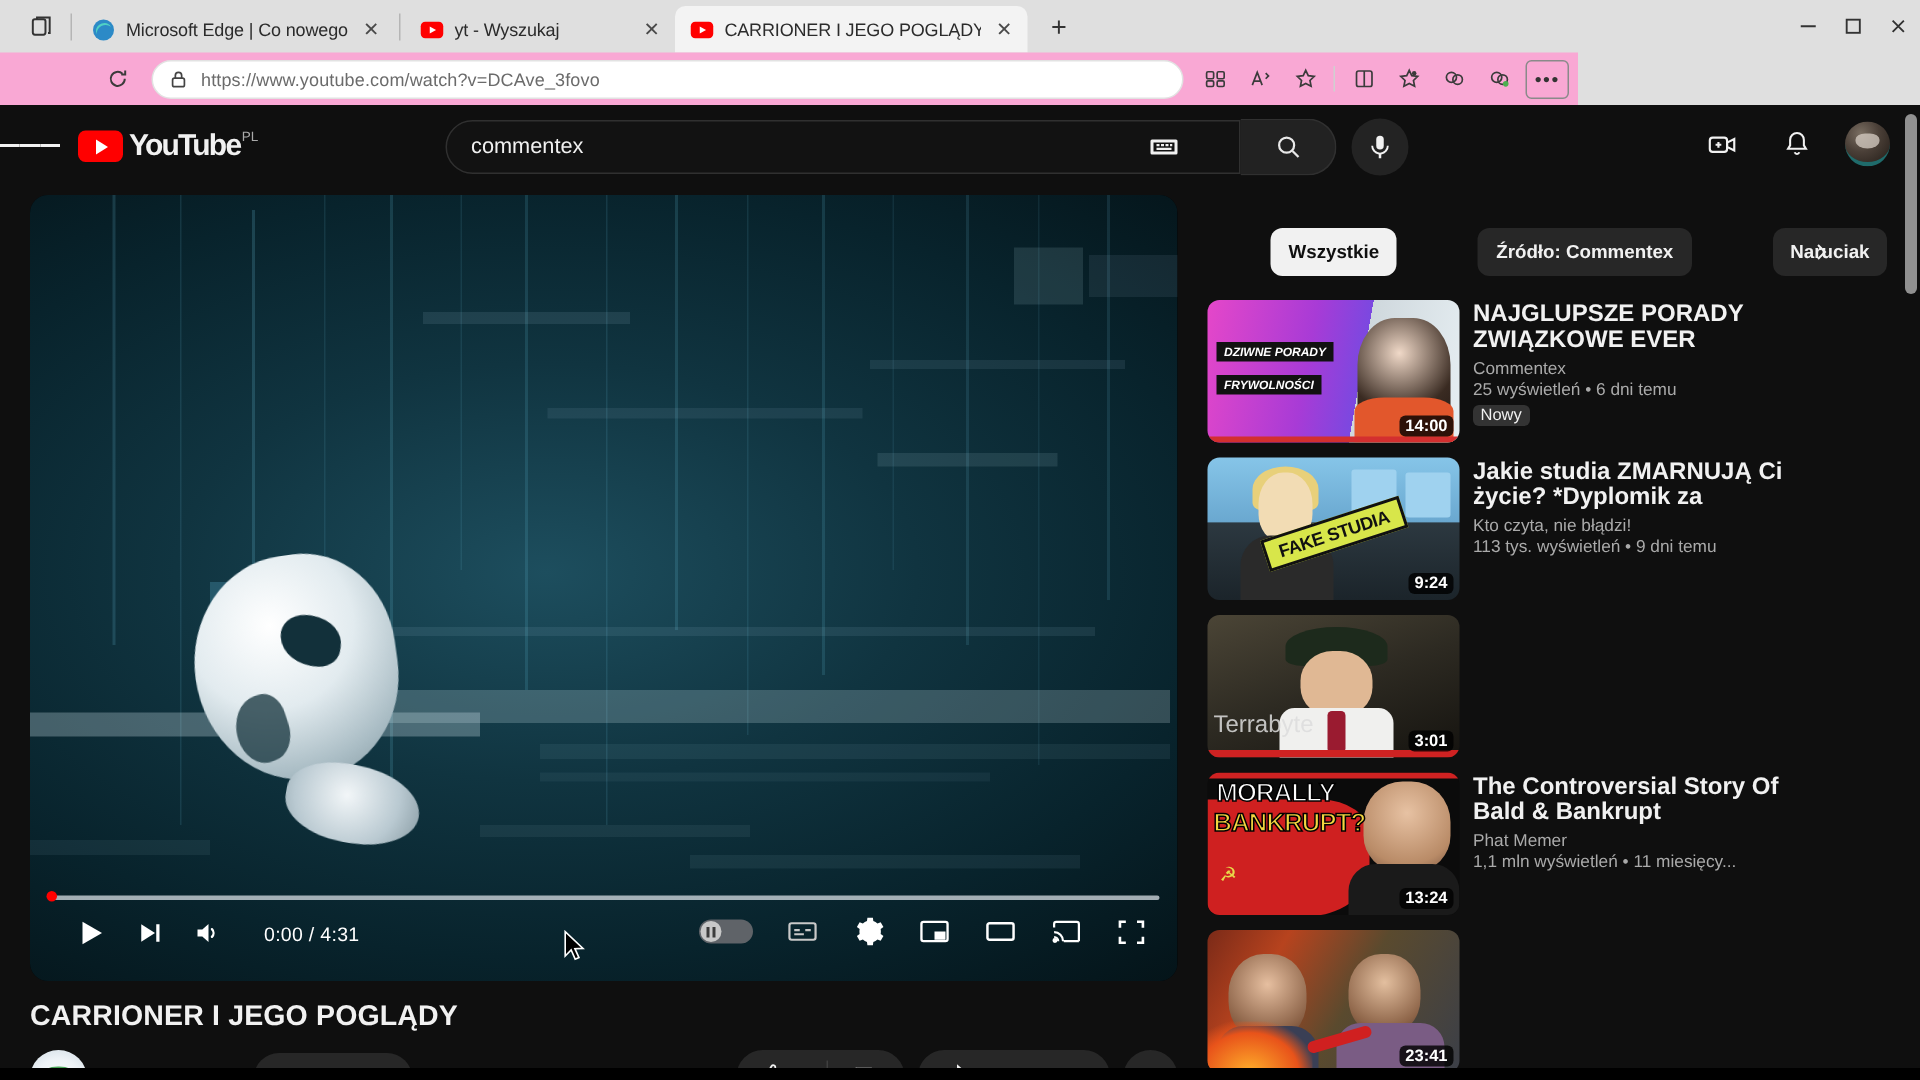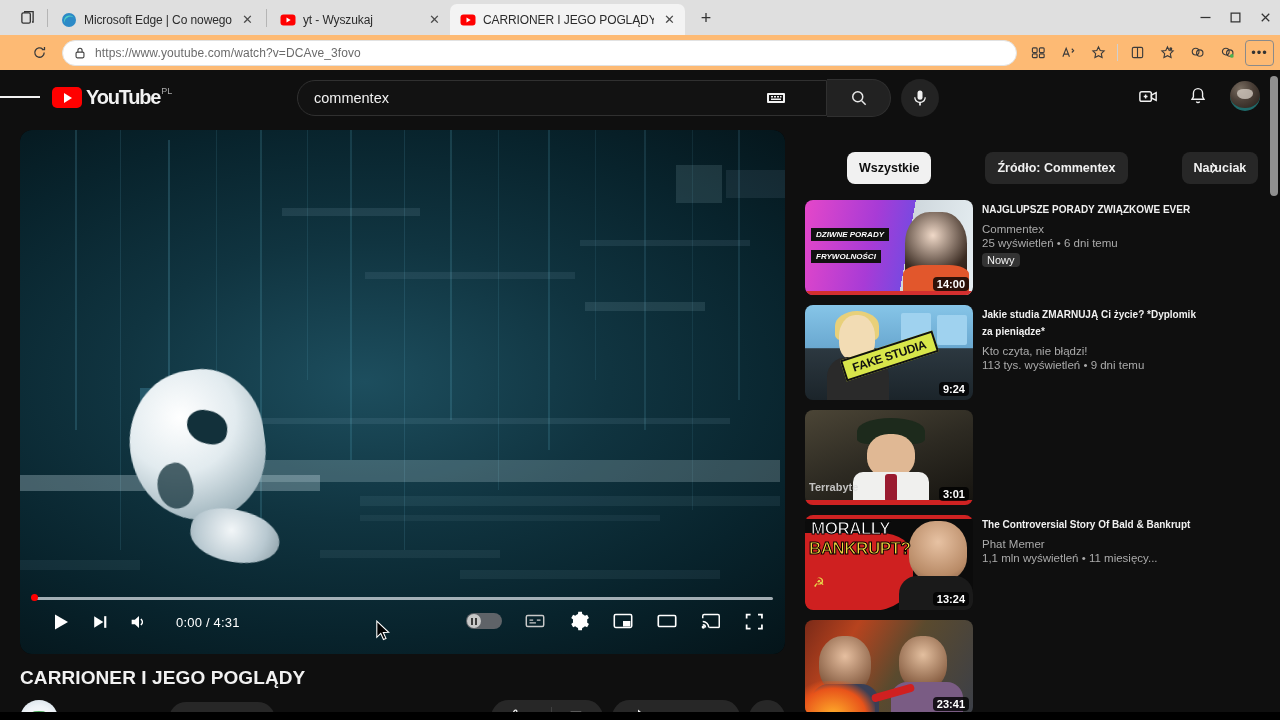"https://www.youtube.com/watch?v=DCAve_3f" .toolbar { background: #fdba74 -> #f9a8d4; padding-left: none -> 39px; width: 1280px -> 1052px }
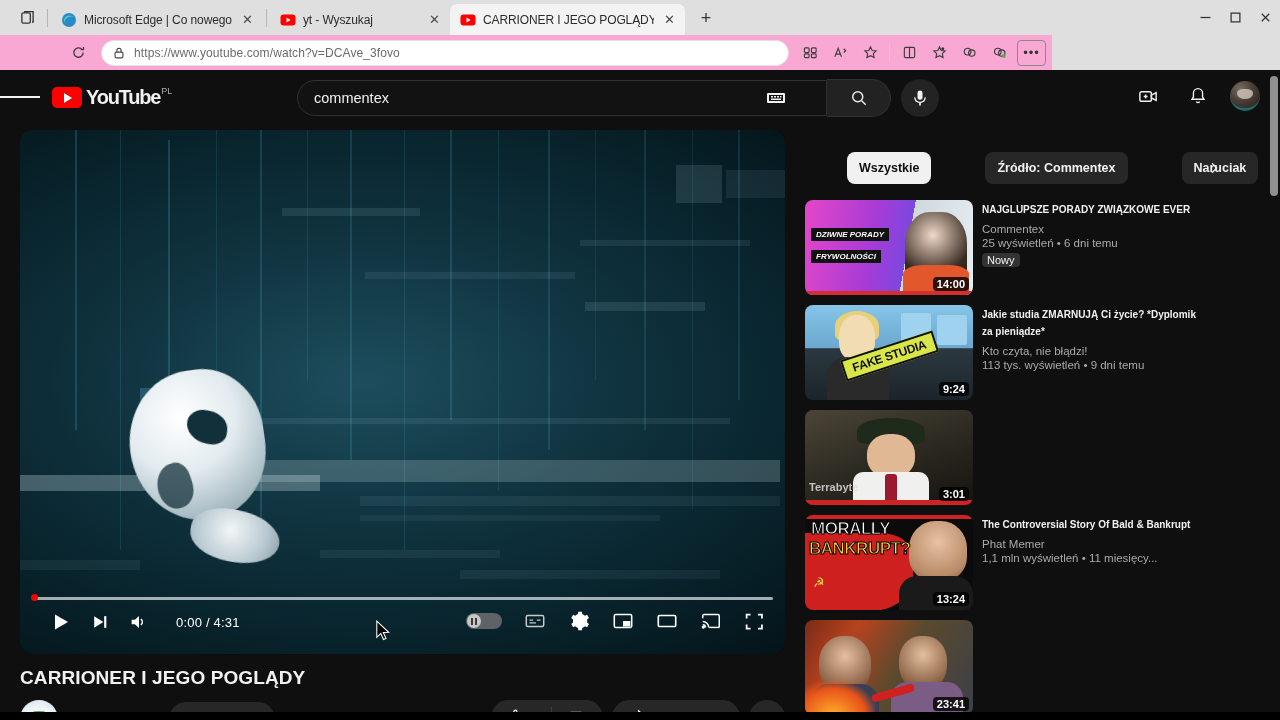"NAJGLUPSZE PORADY ZWIĄZKOWE EVER" .sb-title { font-size: 10px -> 16px }
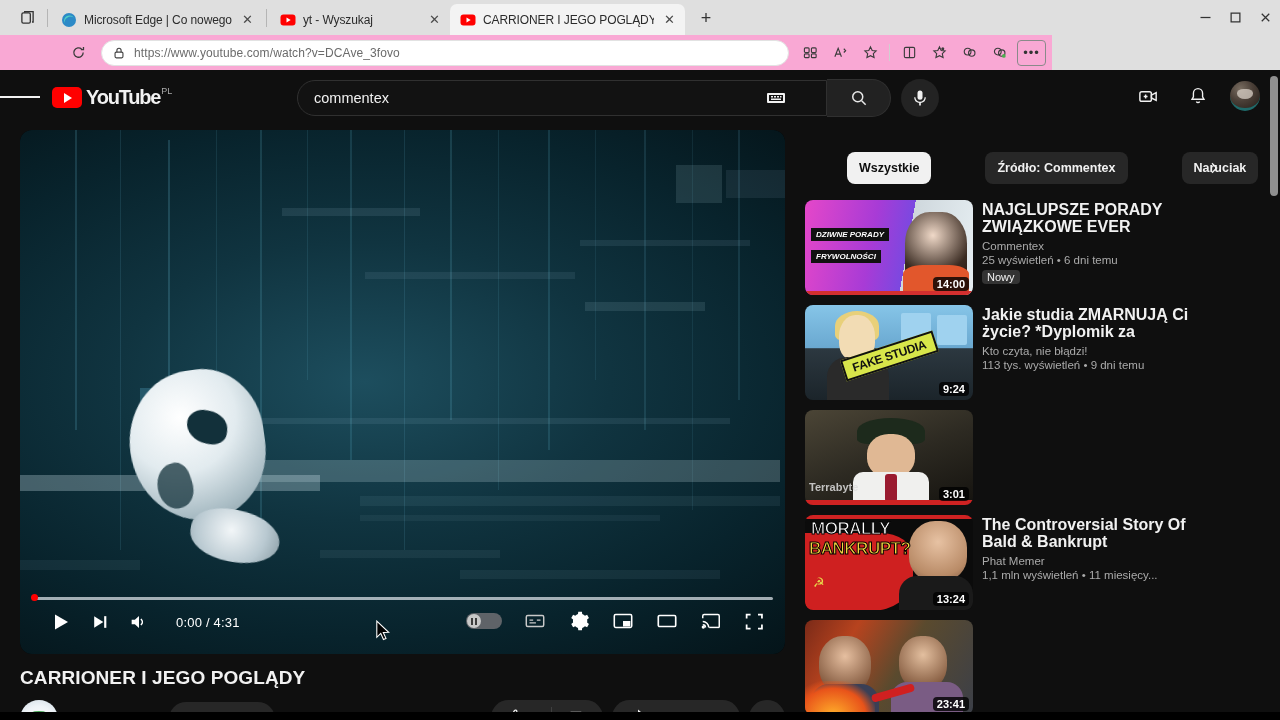"Terrabyte" .t3 .wm { font-size: 11px -> 16px; font-weight: bold -> normal }
